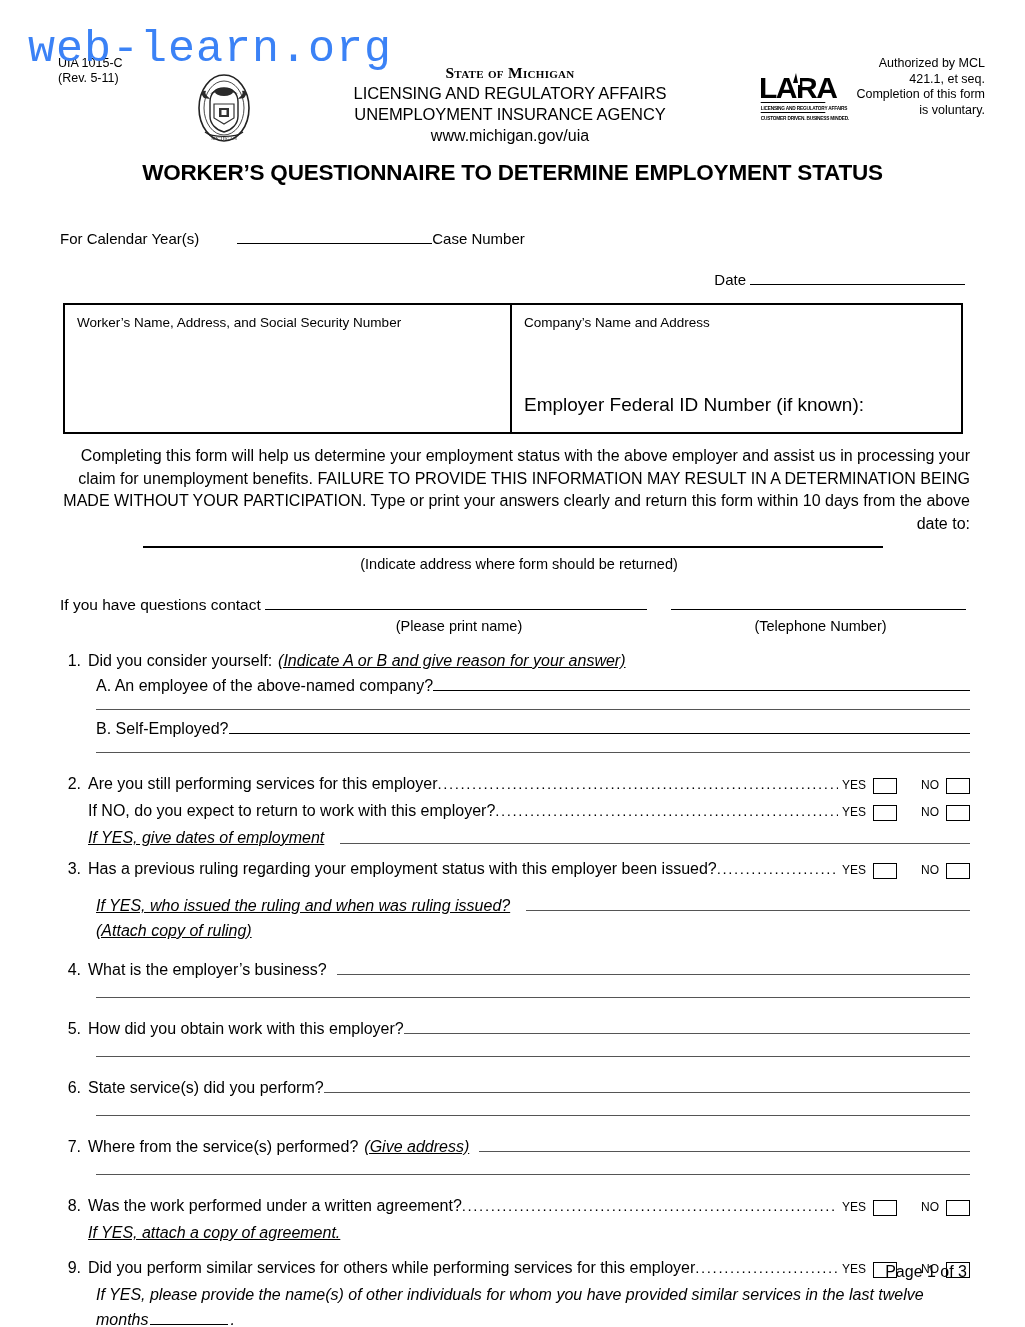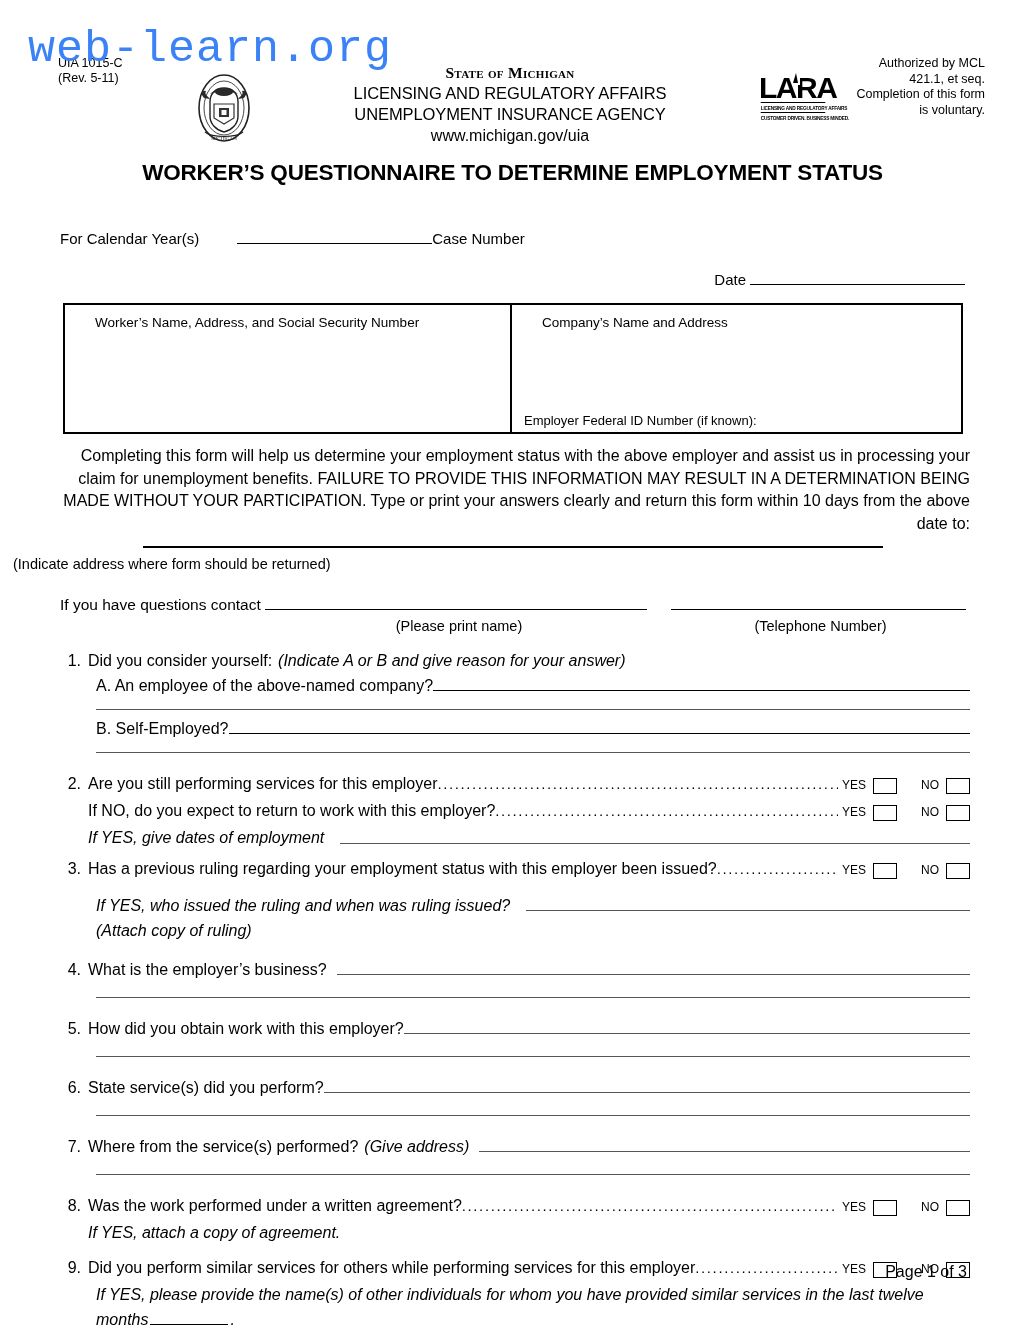"Worker’s Name, Address, and Social" .info-cell { padding: 10px 30px -> 10px 12px }
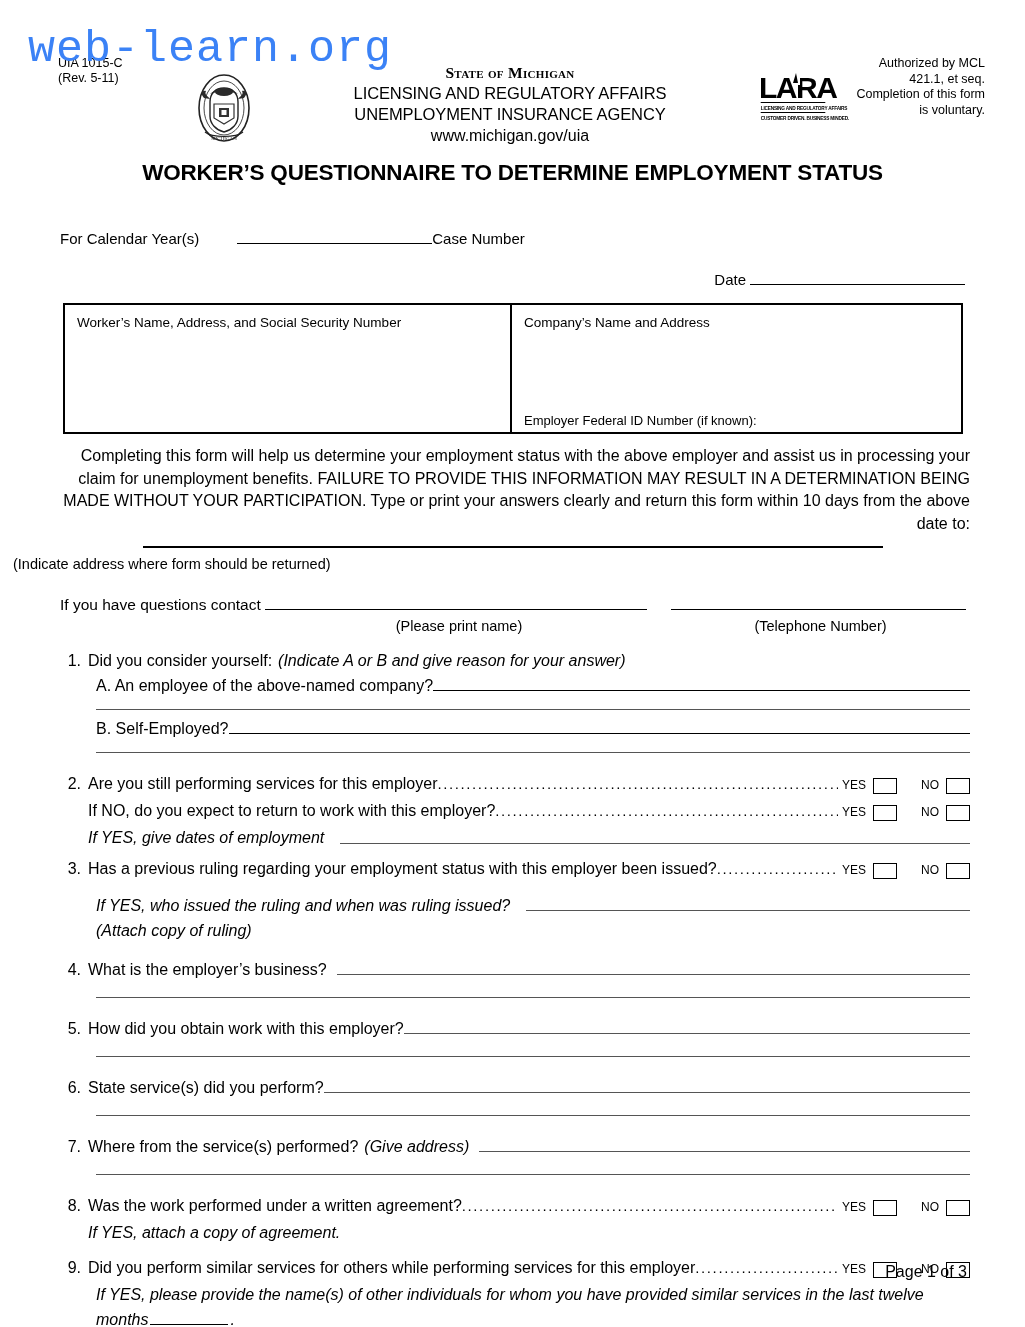"Employer Federal ID Number (if" .fed-id { bottom: 4px -> 16px; font-size: 13px -> 19px }
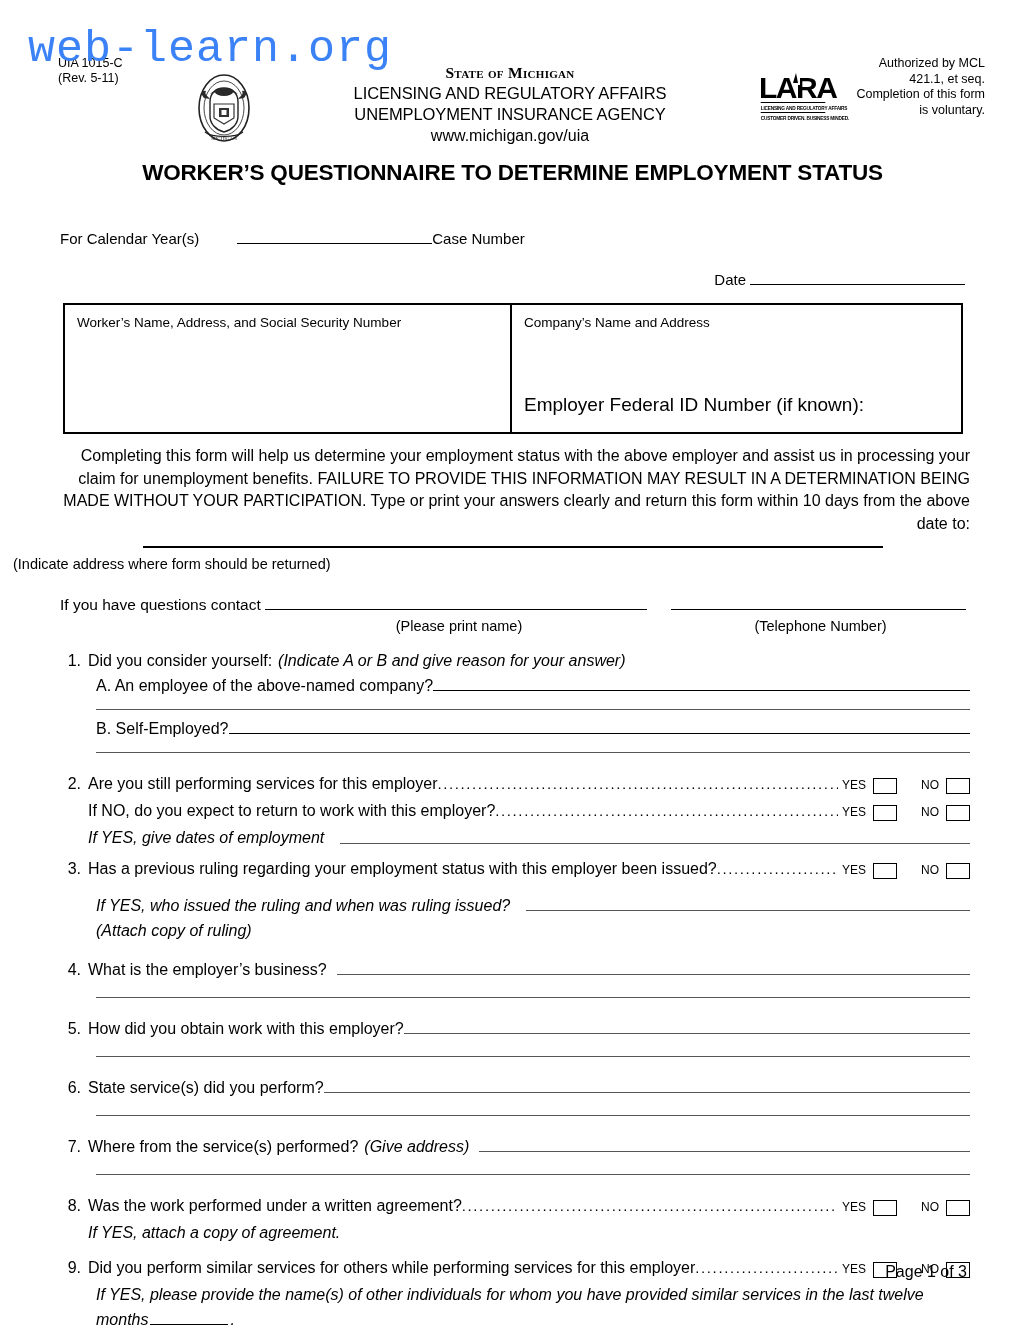"(Indicate address where form should" .return-caption { text-align: none -> center }
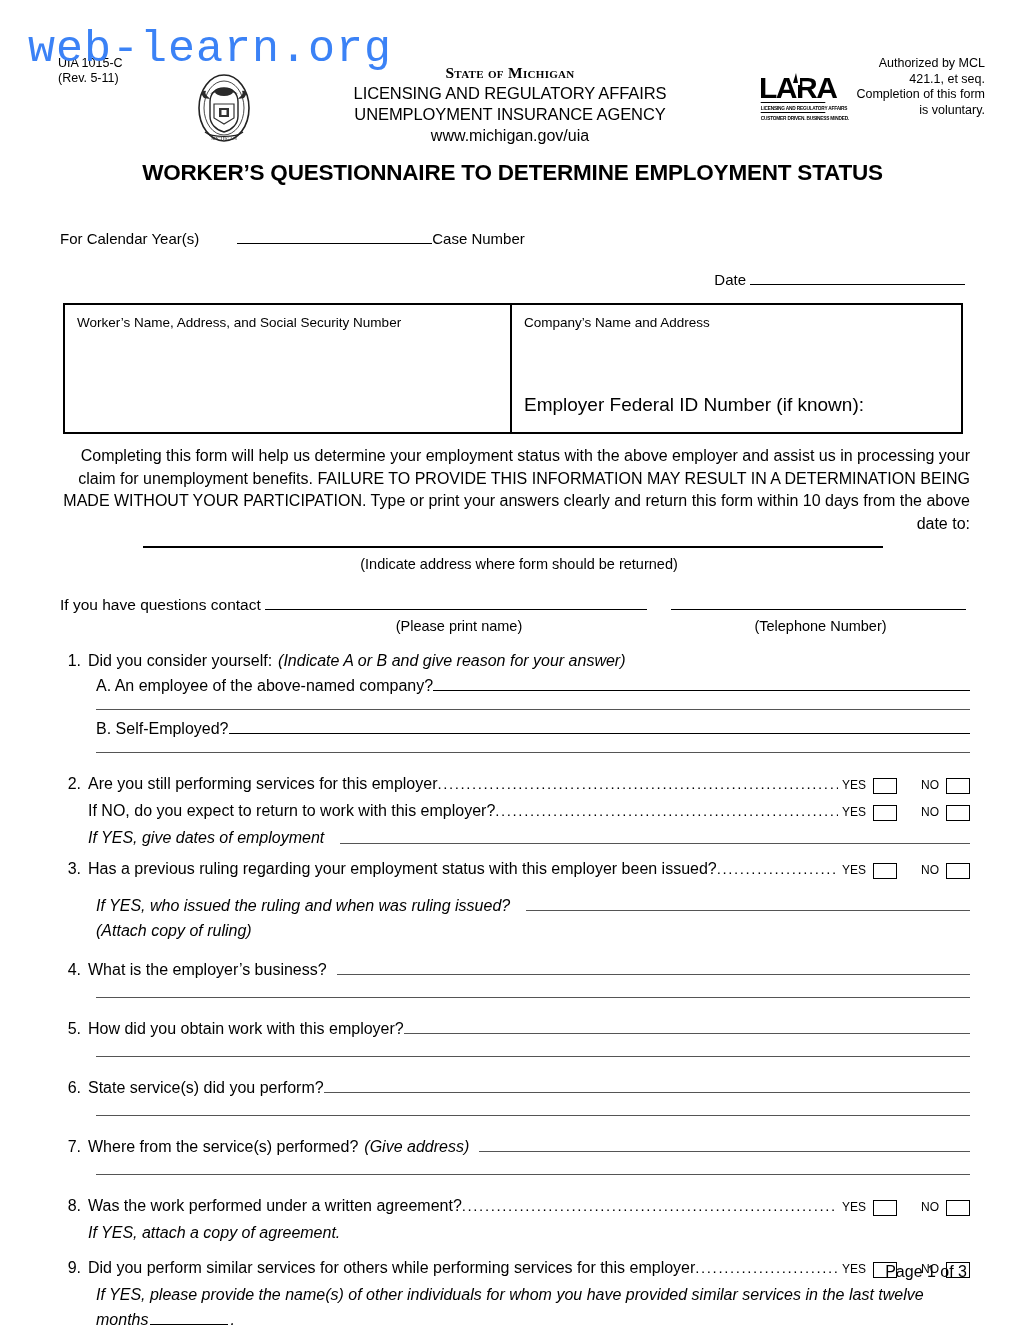"(Indicate A or B and" .italic { text-decoration: none -> underline }
